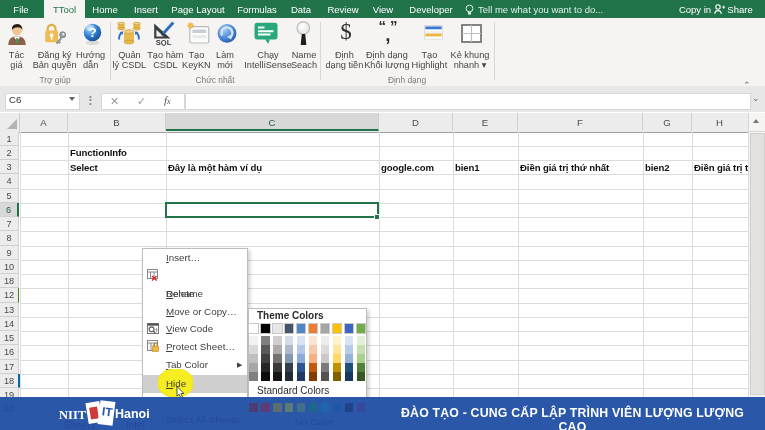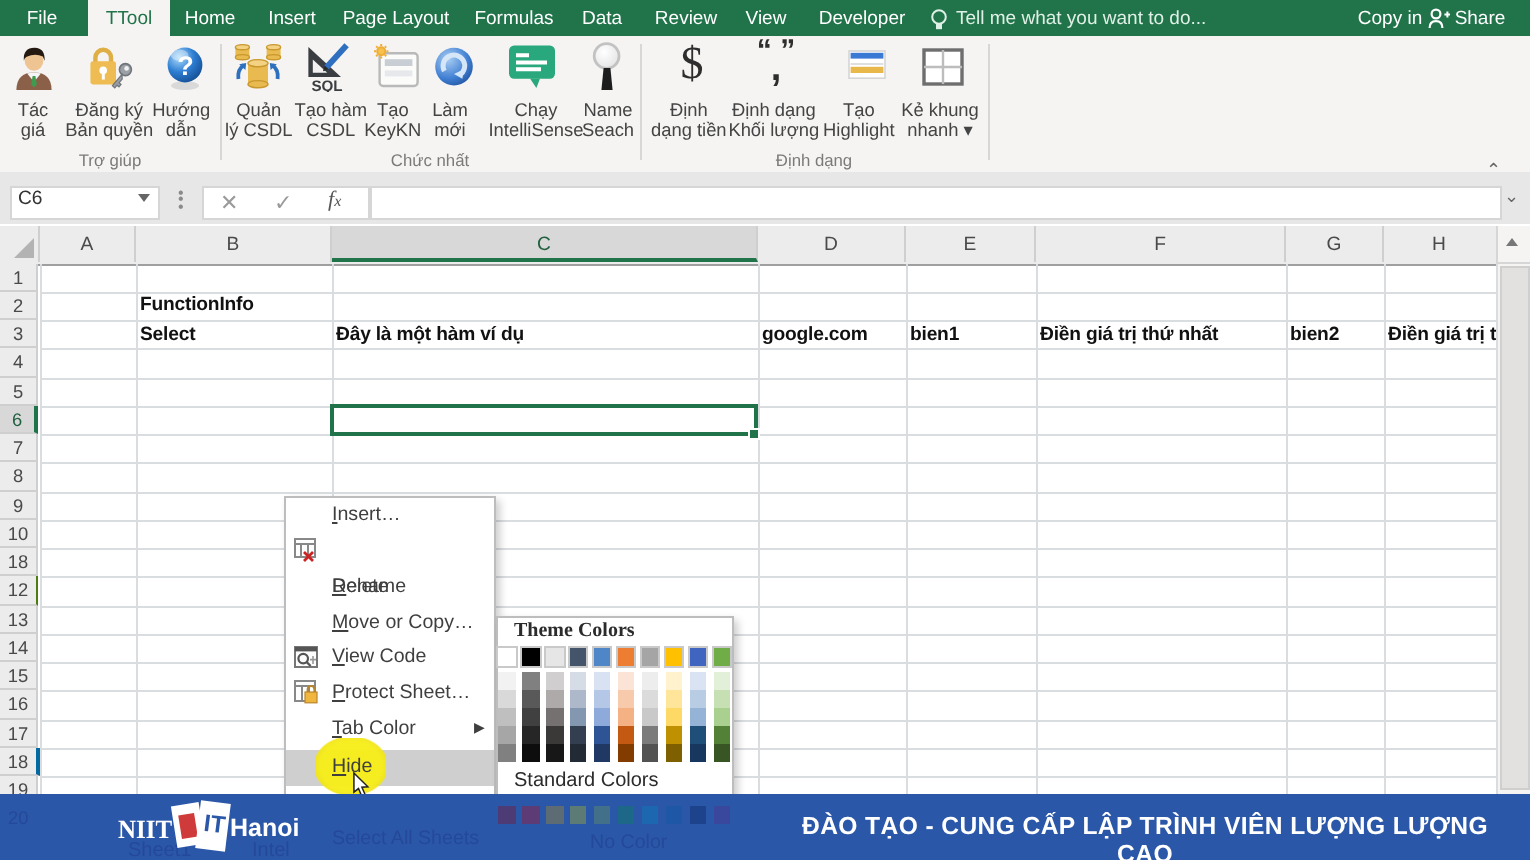"Theme Colors" div.ab { font-family: Liberation Serif, serif -> none }
